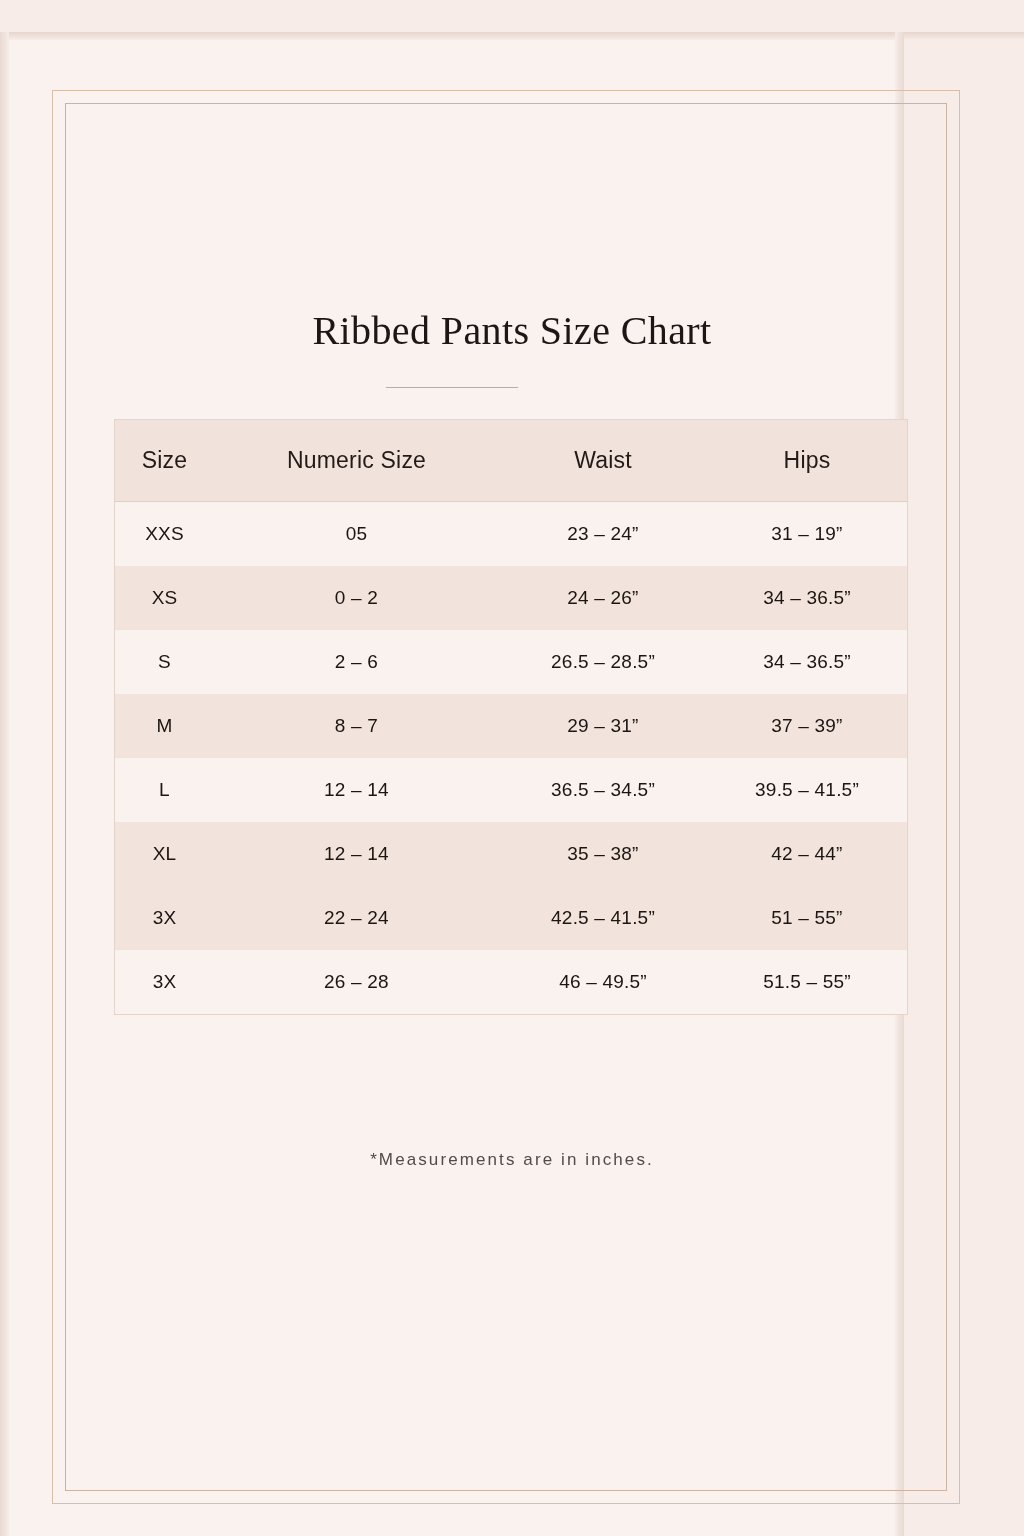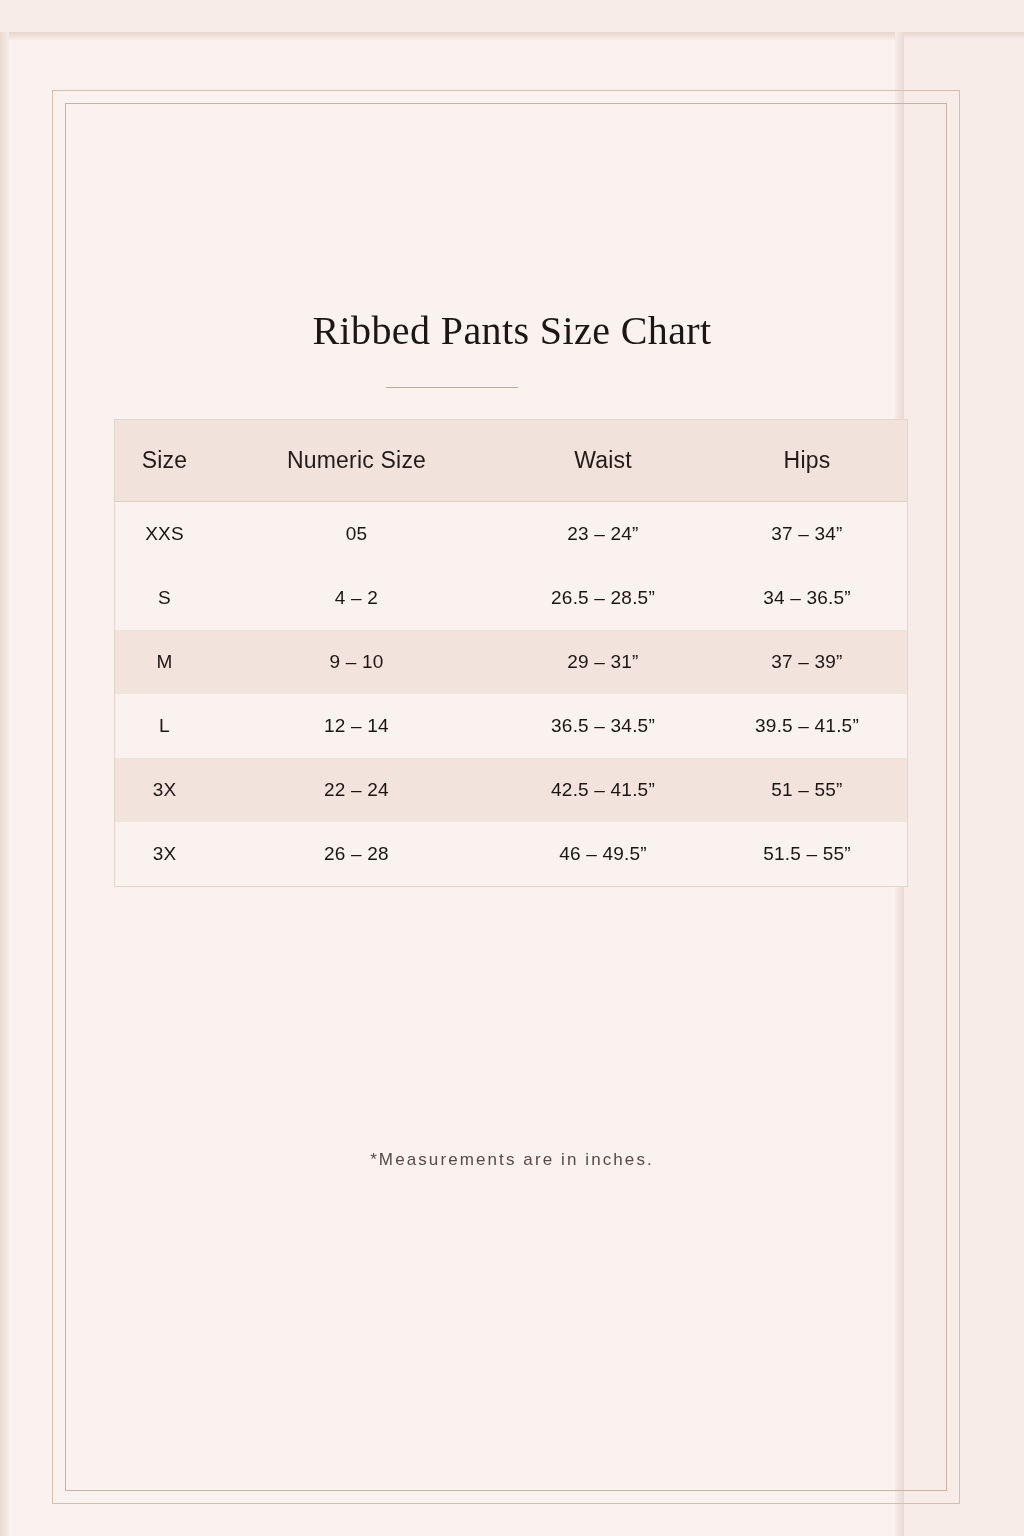"37 – 34”" td { text: 37 – 34 -> 31 – 19 }
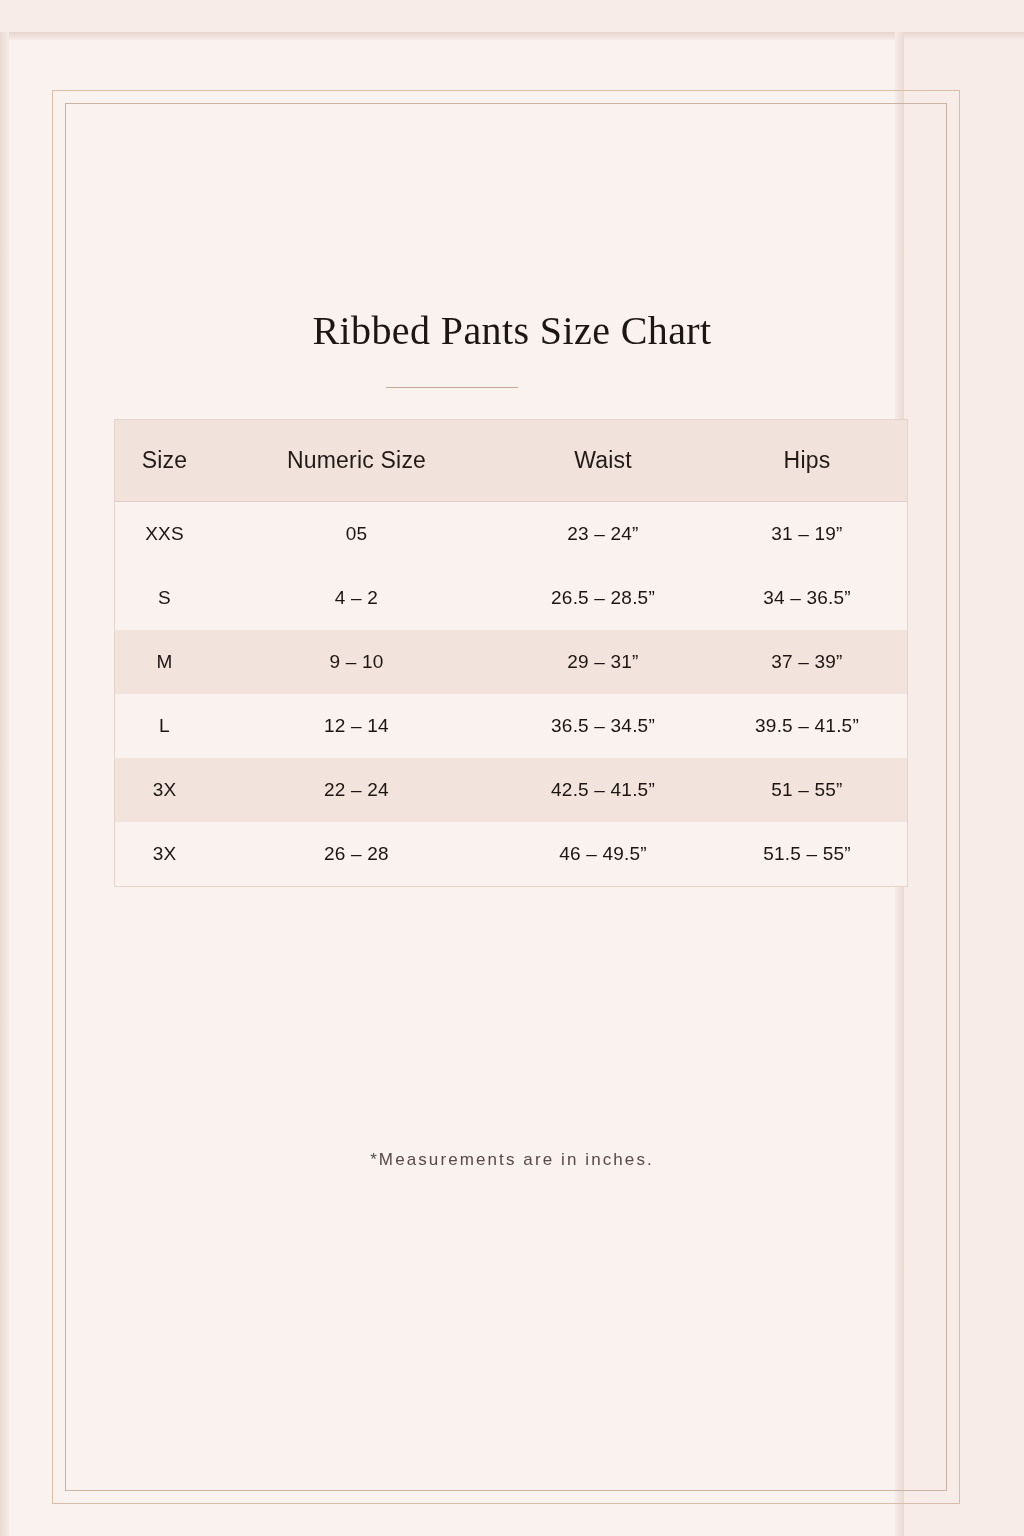"XS" tr.row-dark { html: none -> <tr> <td>XS</td> <td>0 – 2</td> <td>24 – 26”</td> <td>34 – 36.5”</td> </tr> }
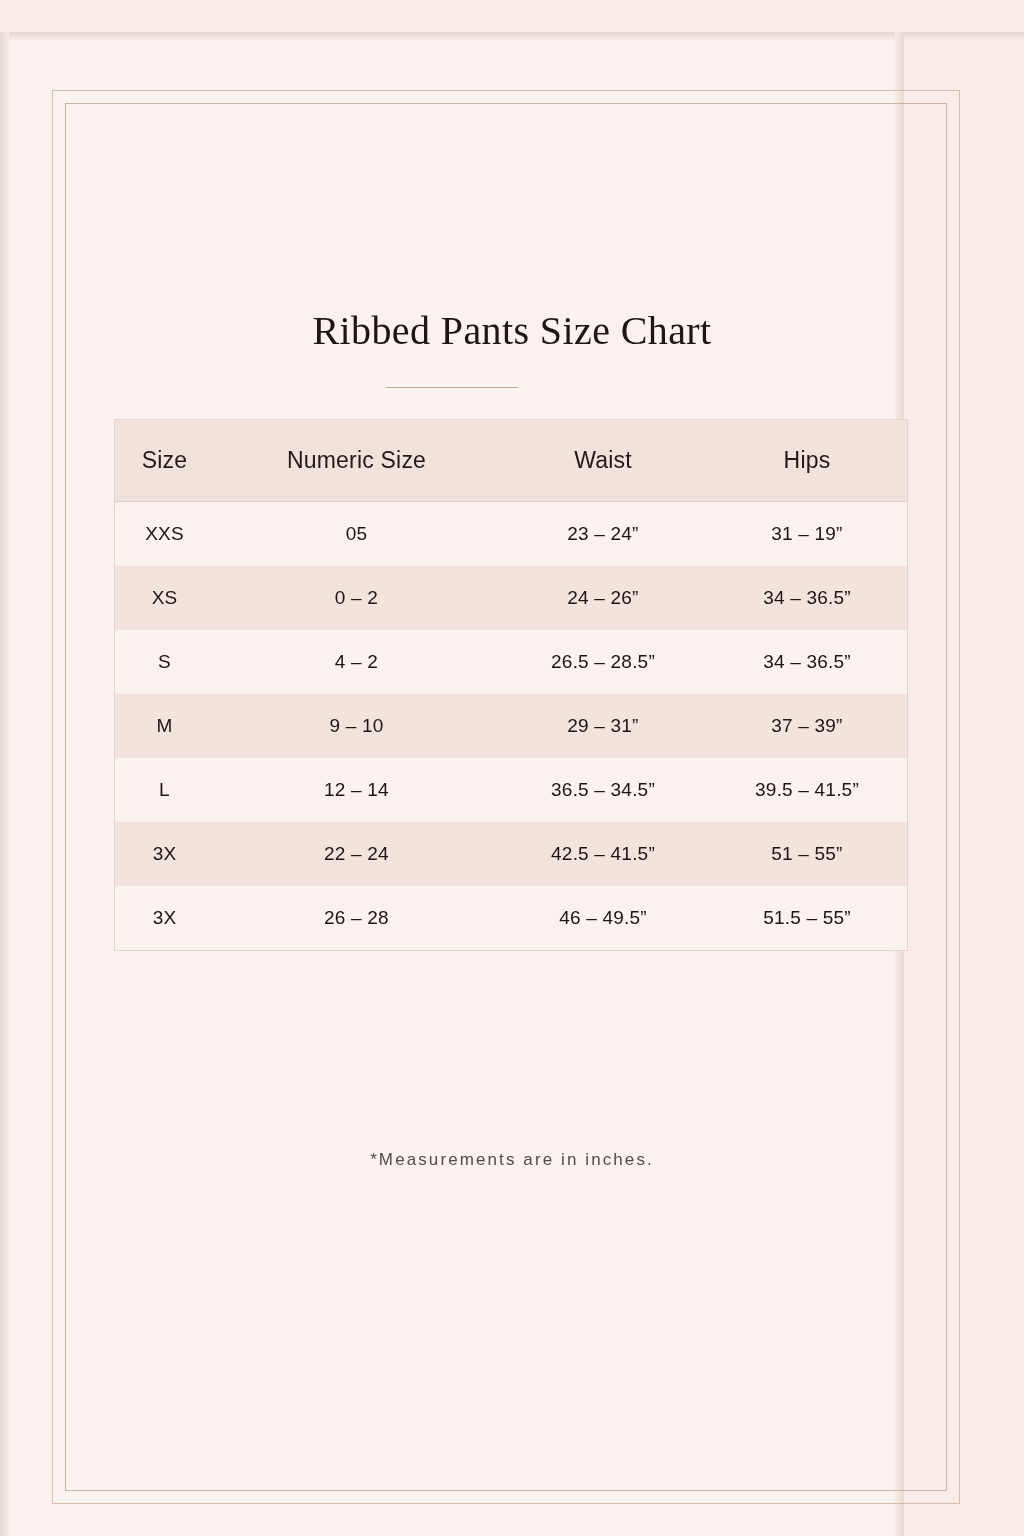"4 – 2" td { text: 4 – 2 -> 2 – 6 }
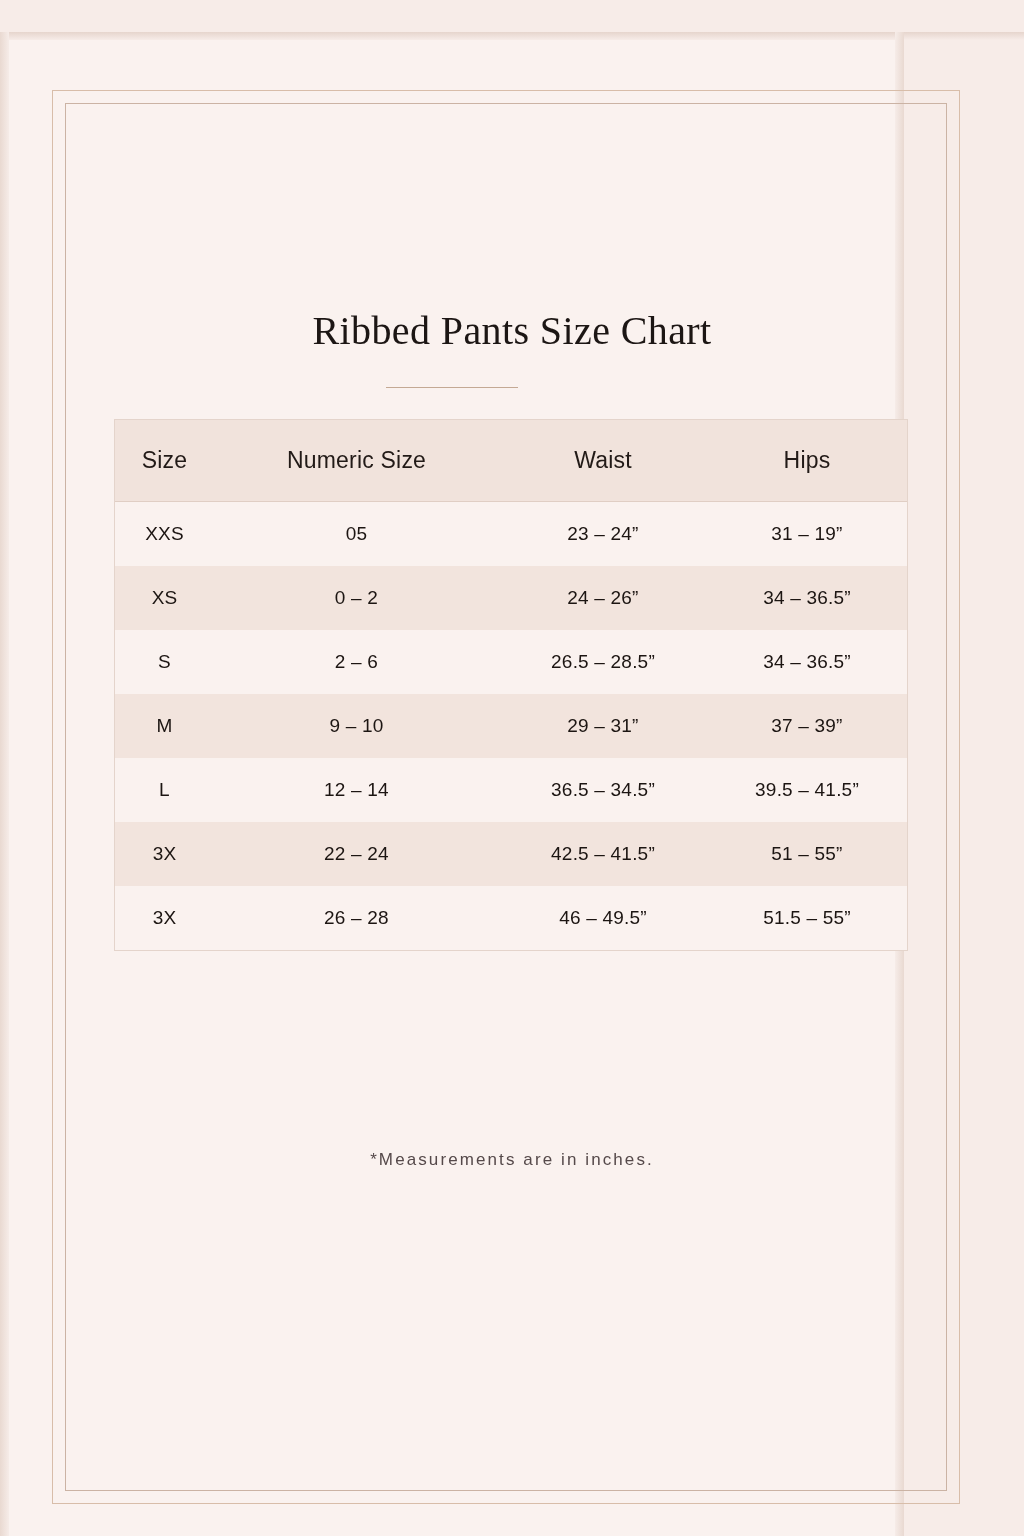"9 – 10" td { text: 9 – 10 -> 8 – 7 }
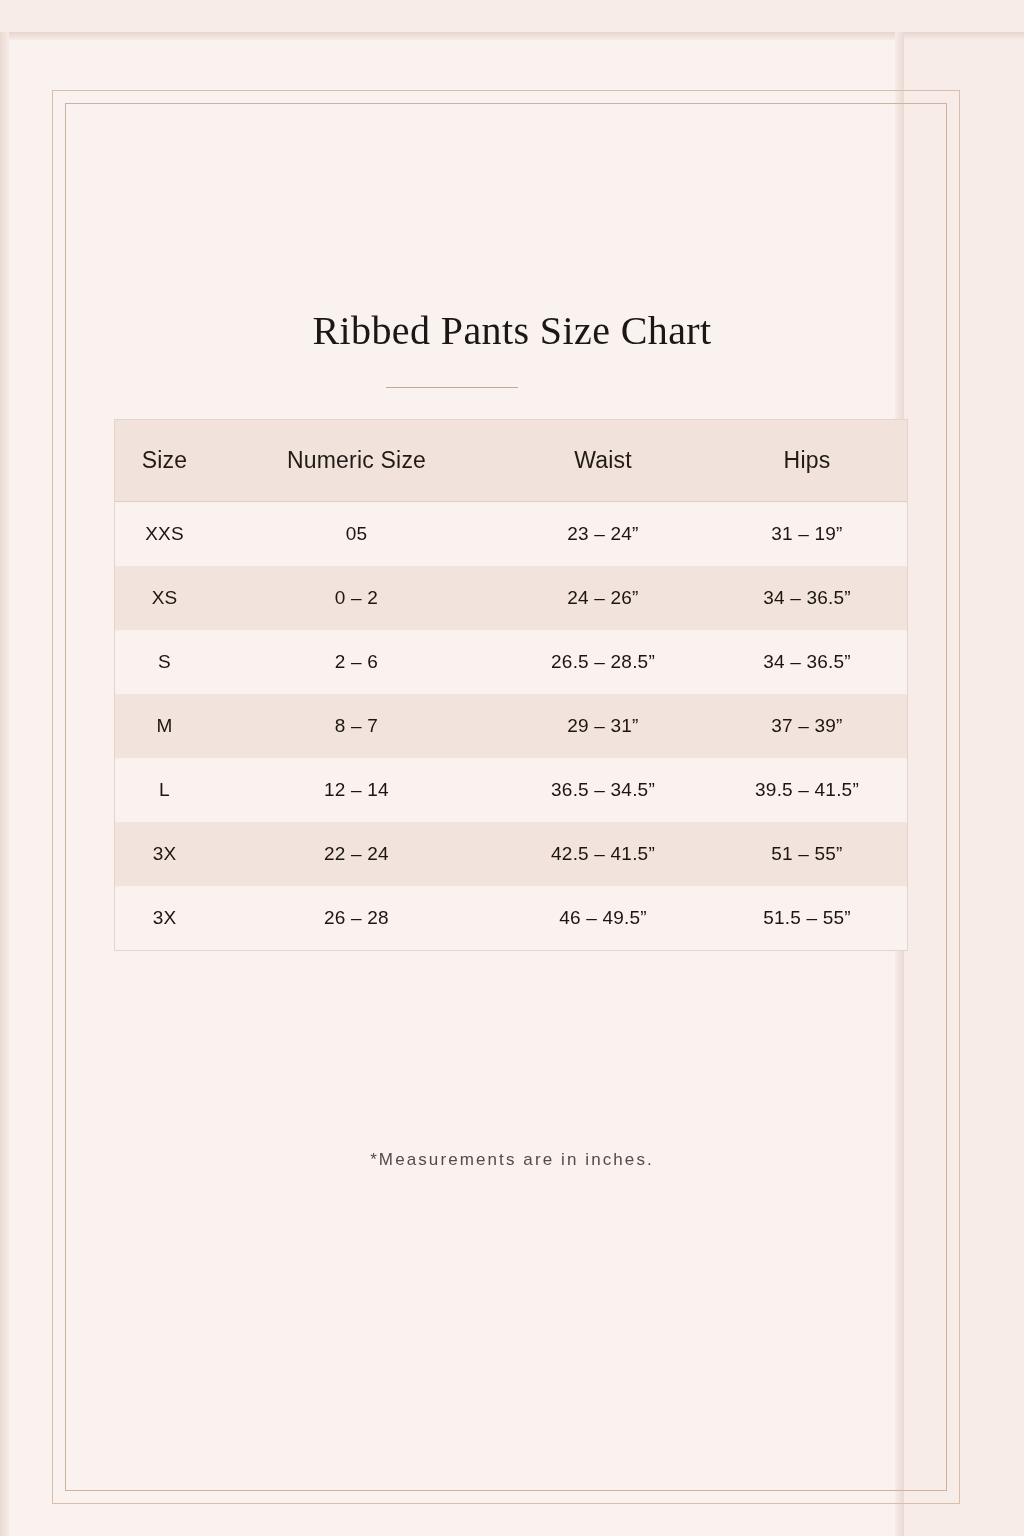"XL" tr.row-dark { html: none -> <tr> <td>XL</td> <td>12 – 14</td> <td>35 – 38”</td> <td>42 – 44”</td> </tr> }
